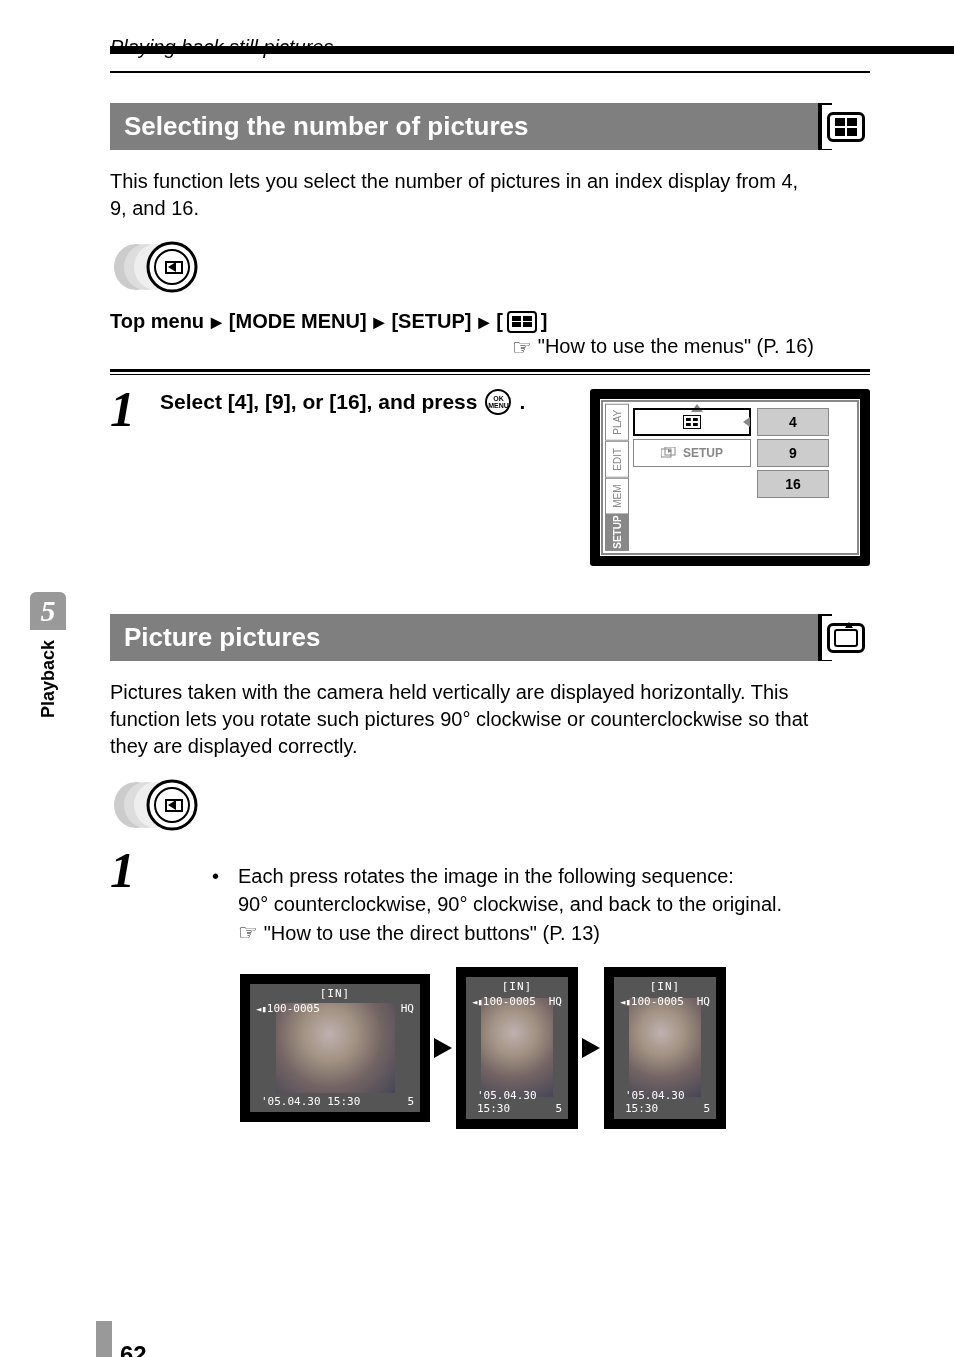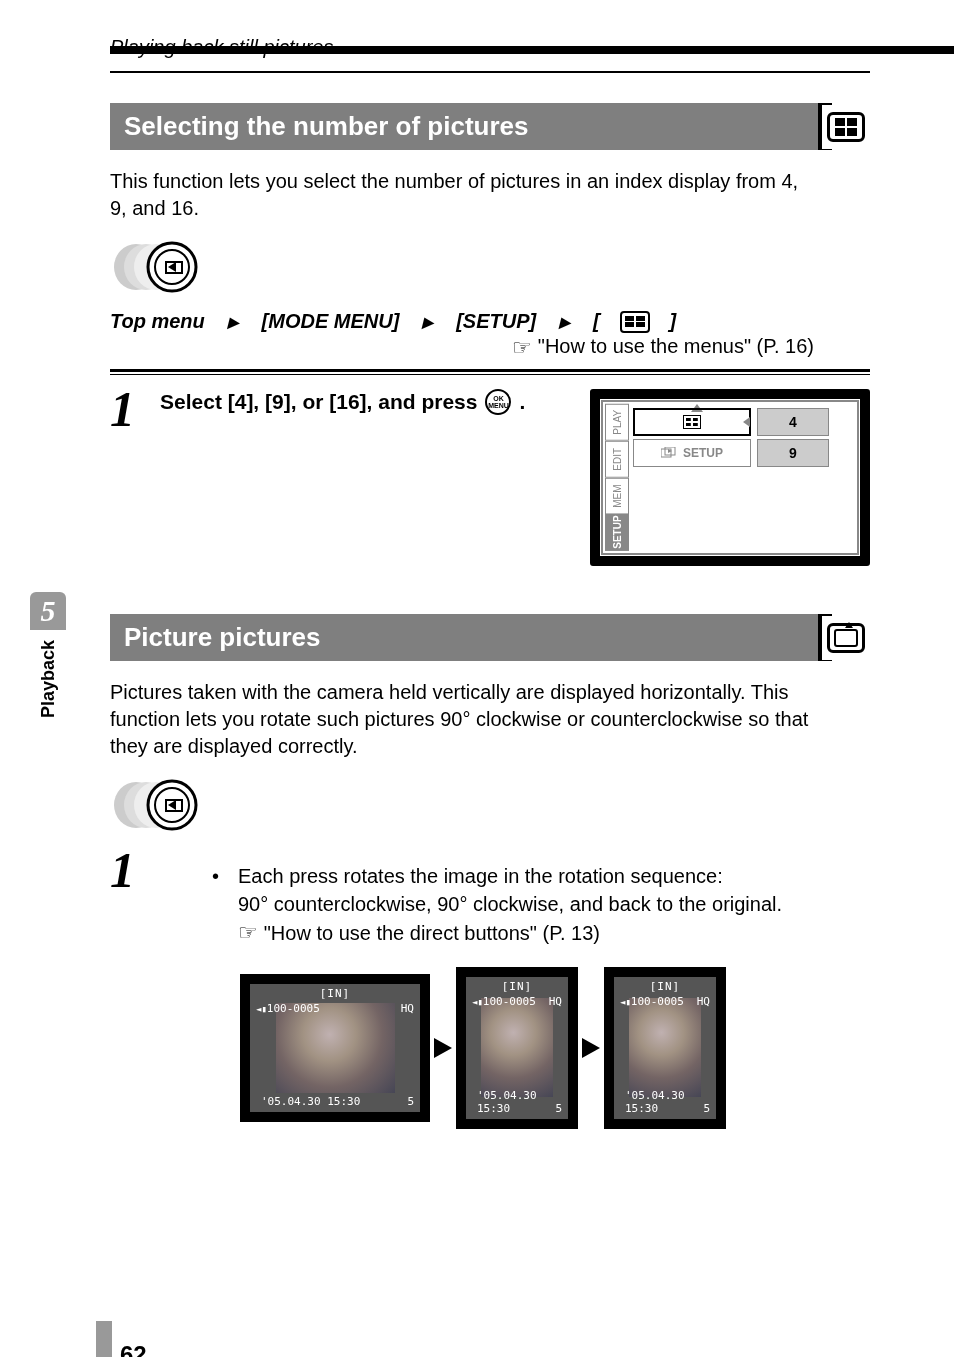"Top menu" .menupath { font-style: italic -> none; gap: 20px -> 4px }
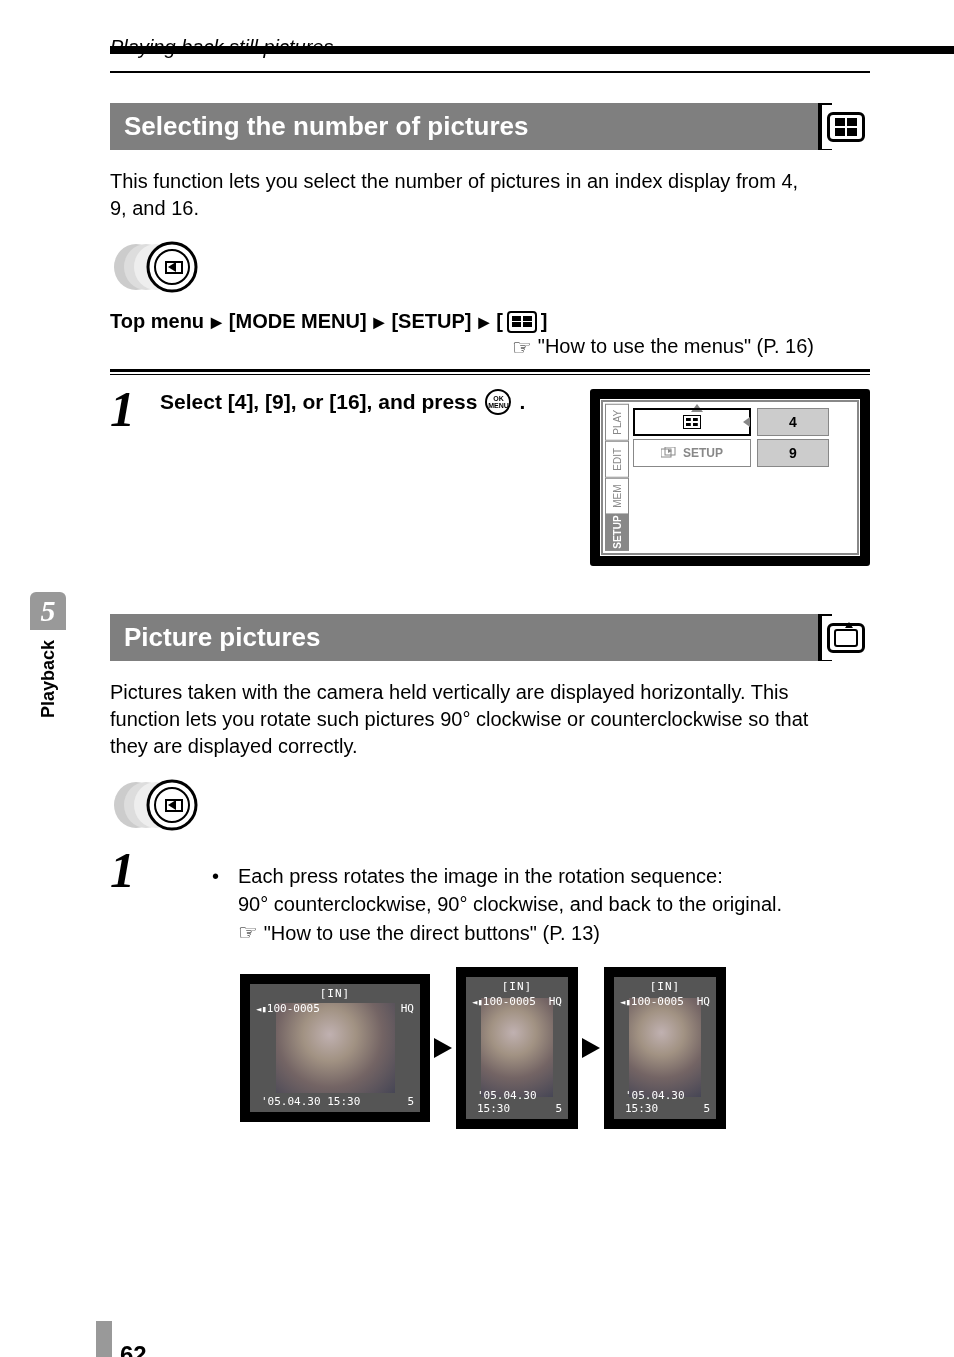"16" div.lcd-row { html: none -> <div> <div></div> <div>16</div> </div> }
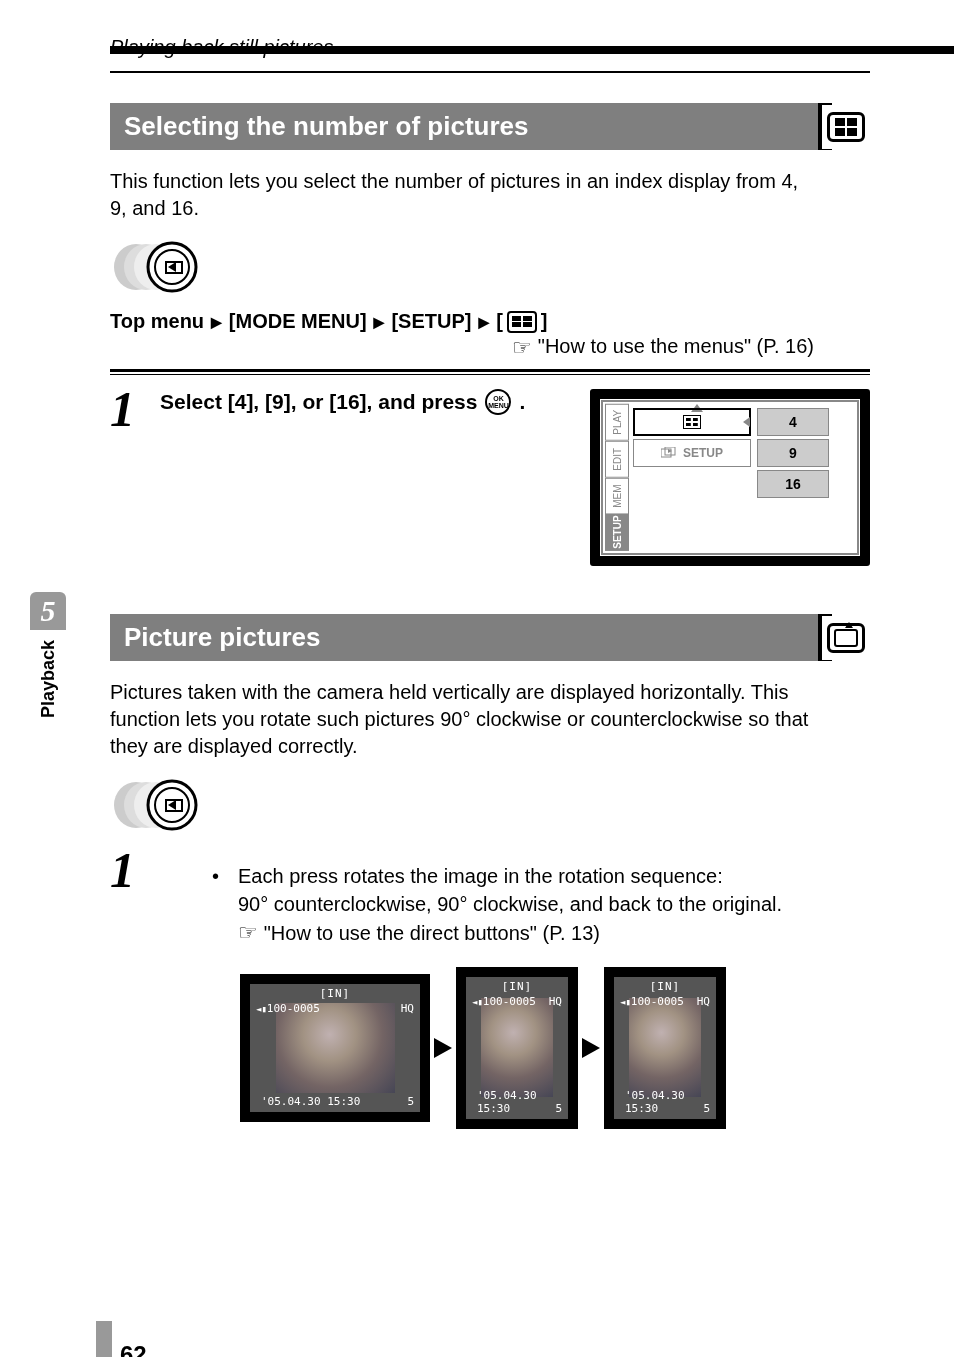"Each press rotates the image" div { text: rotation -> following }
